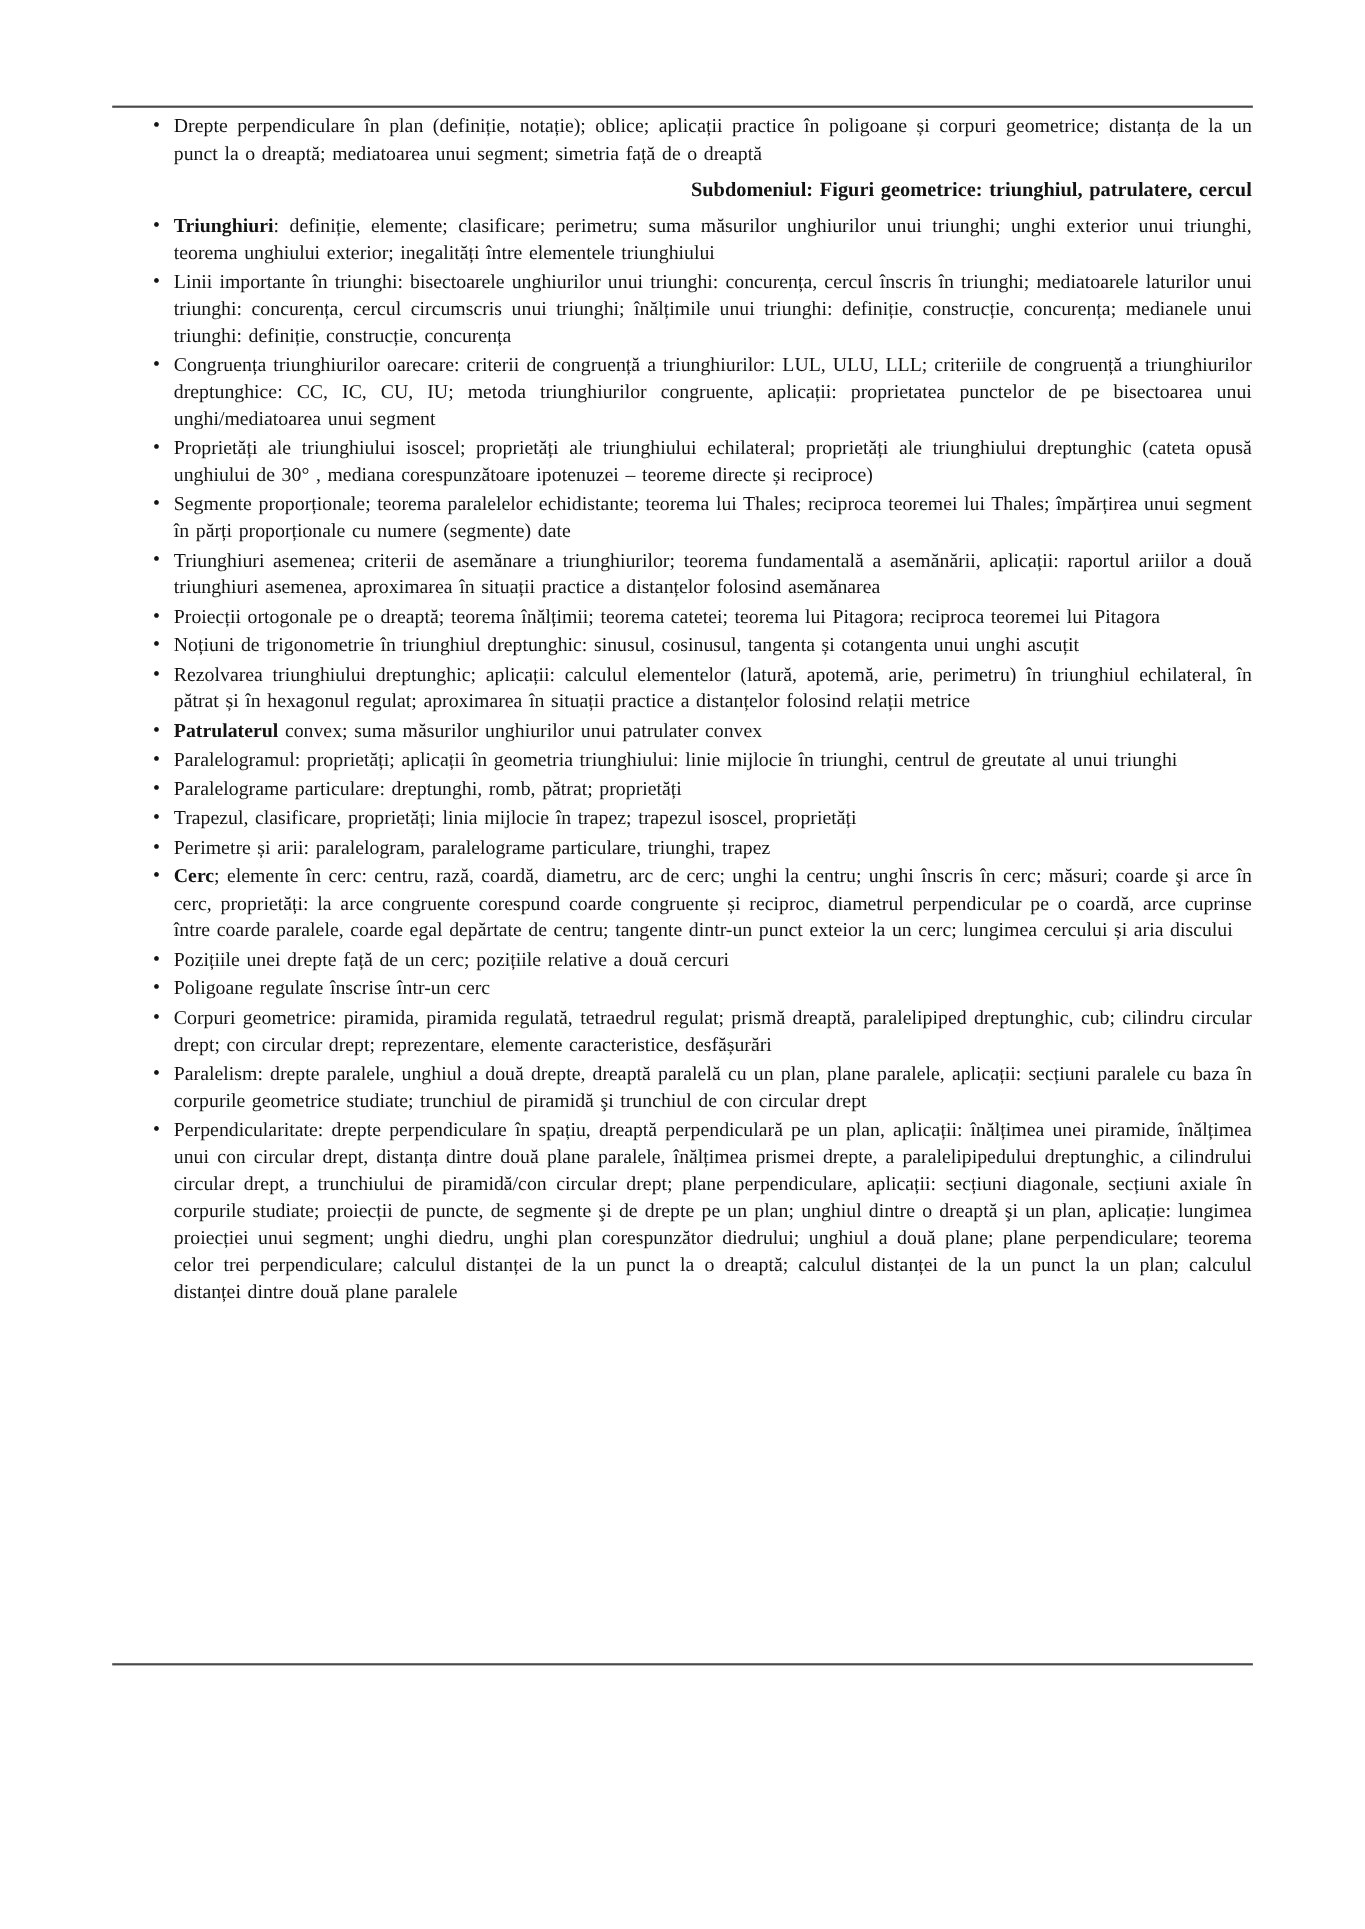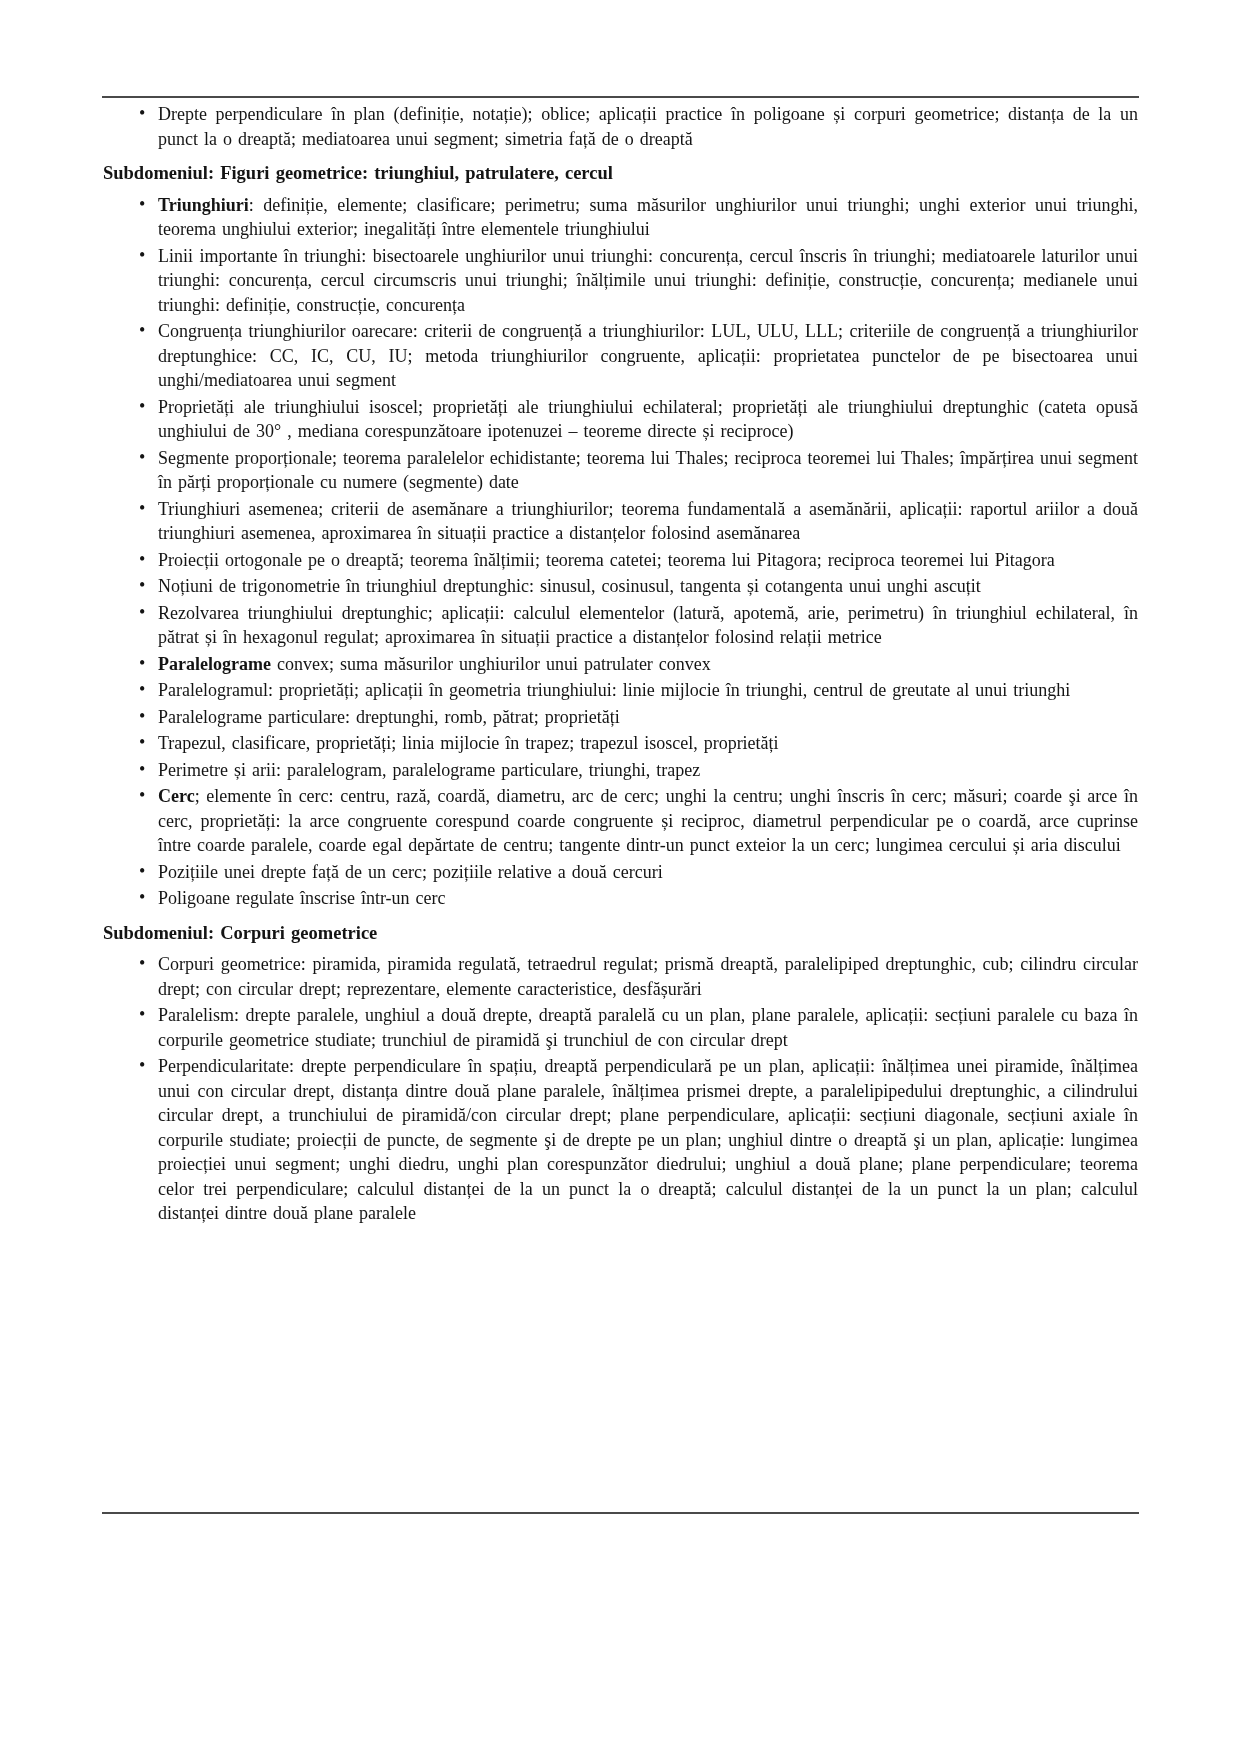"Subdomeniul: Figuri geometrice:" .section-heading { margin: 10px 0 7px 0 -> 10px 0 7px 16px; text-align: left -> right }
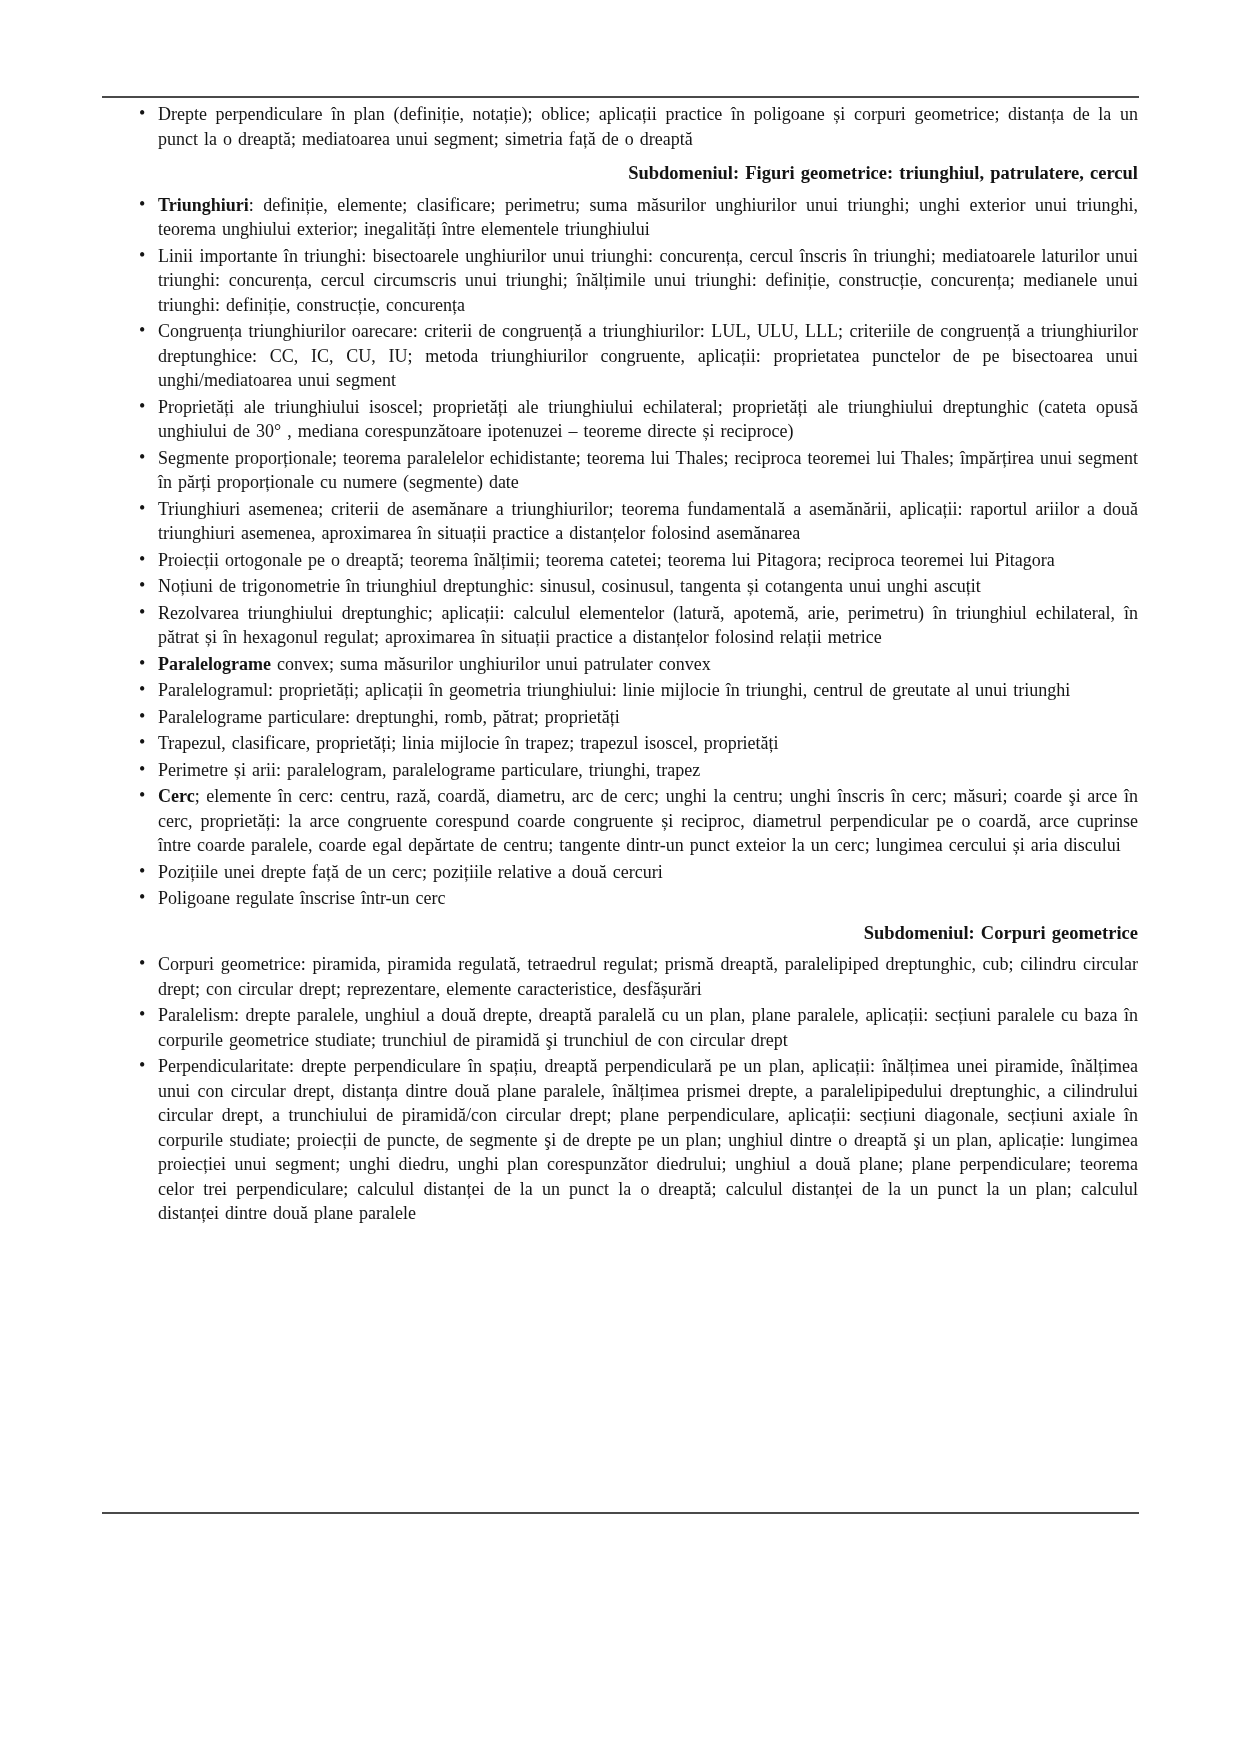"Paralelograme" b.lead-term { text: Paralelograme -> Patrulaterul }
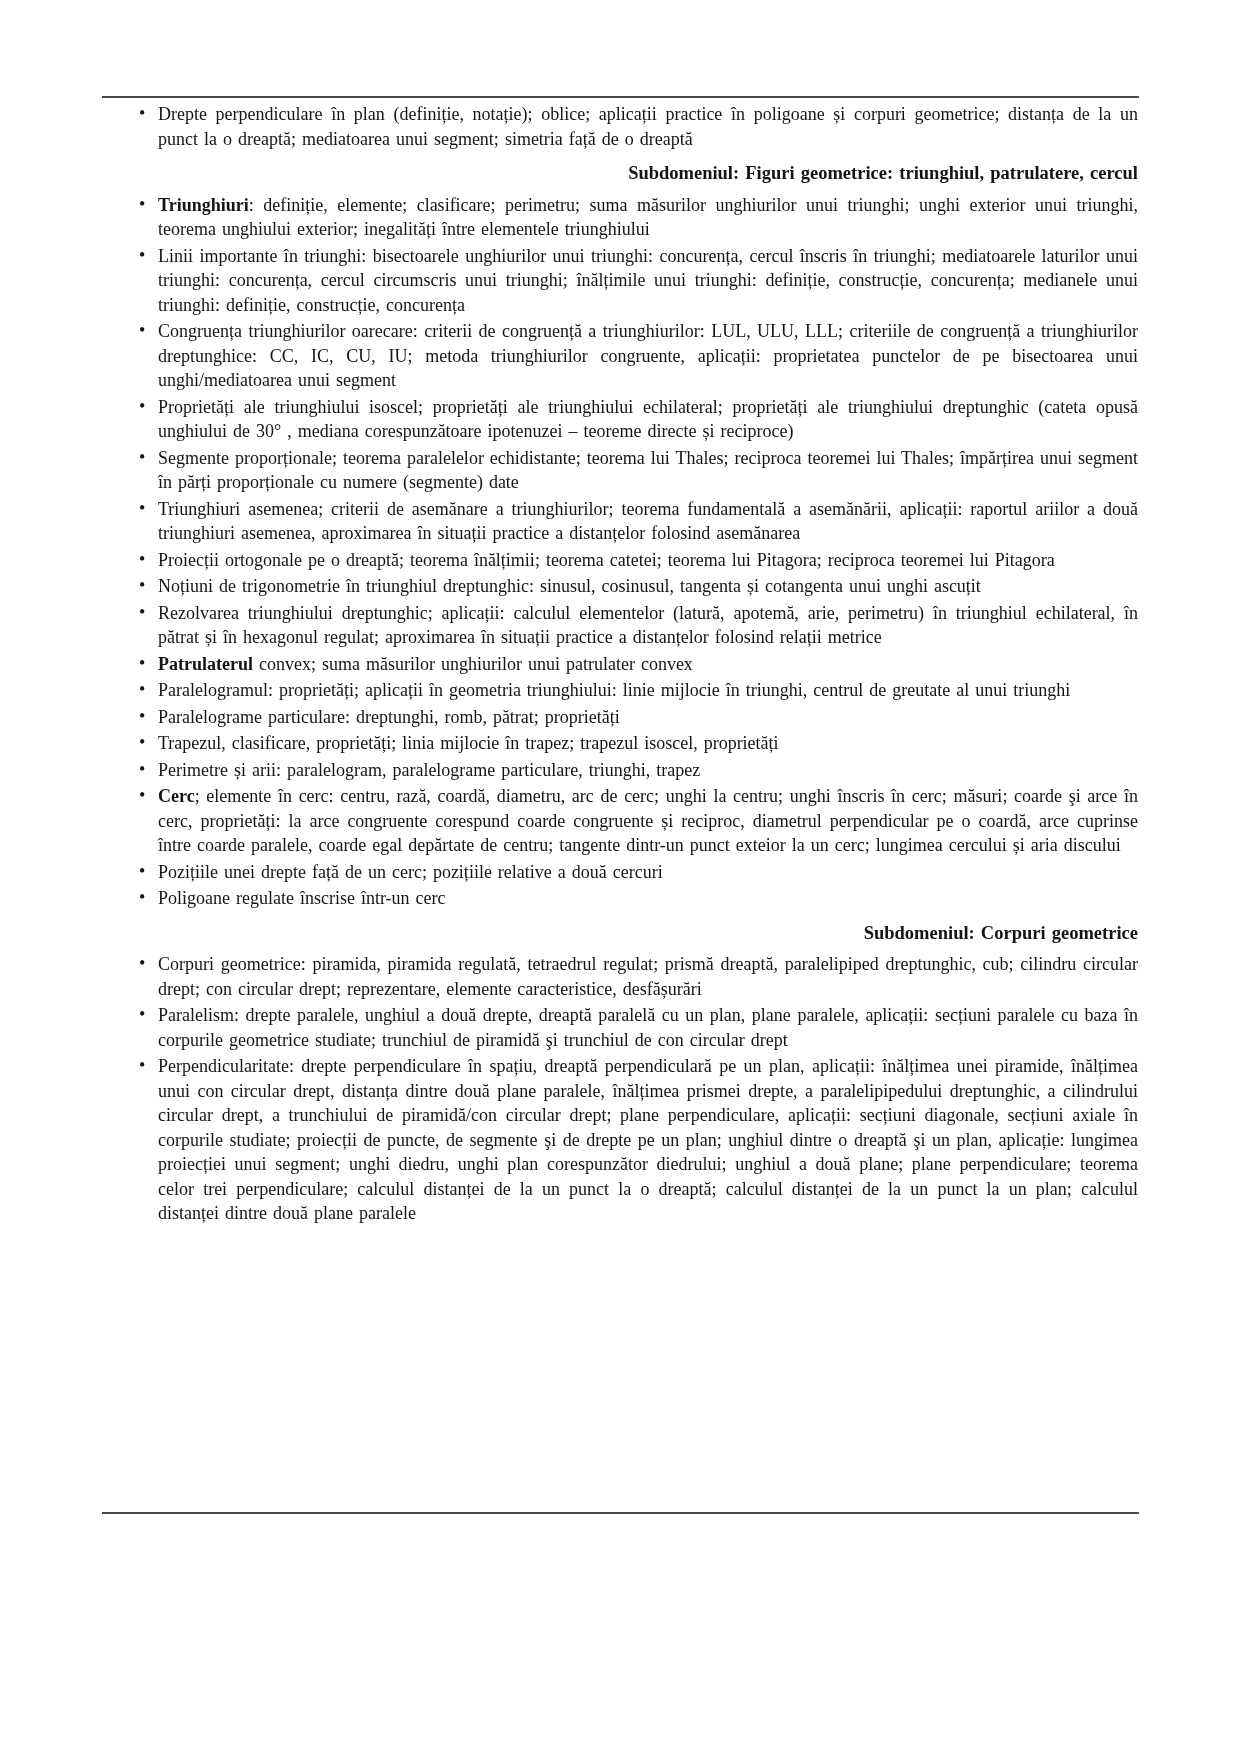"Subdomeniul: Corpuri geometrice" div.section-heading { html: <div>Subdomeniul: Corpuri geometrice</div> -> none }
